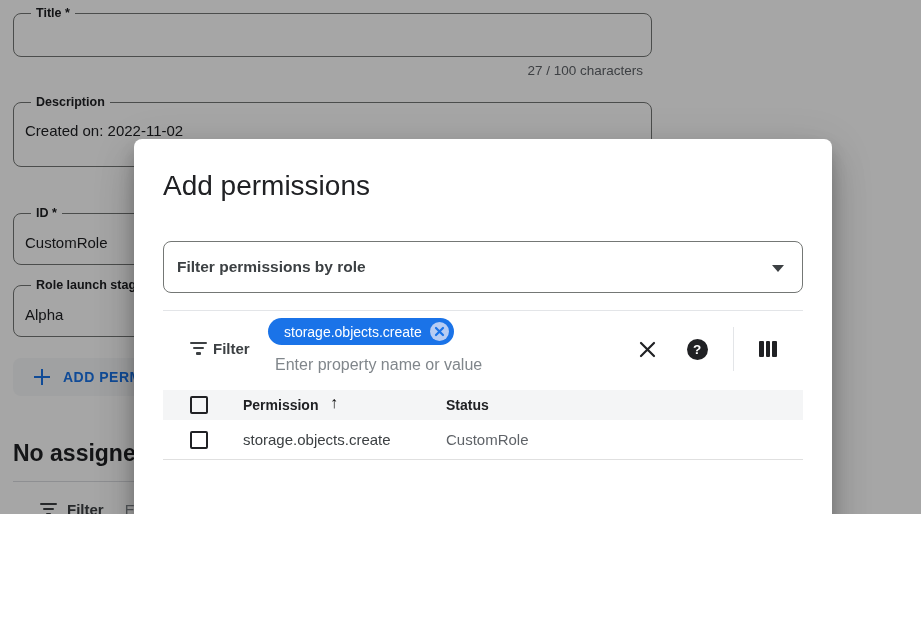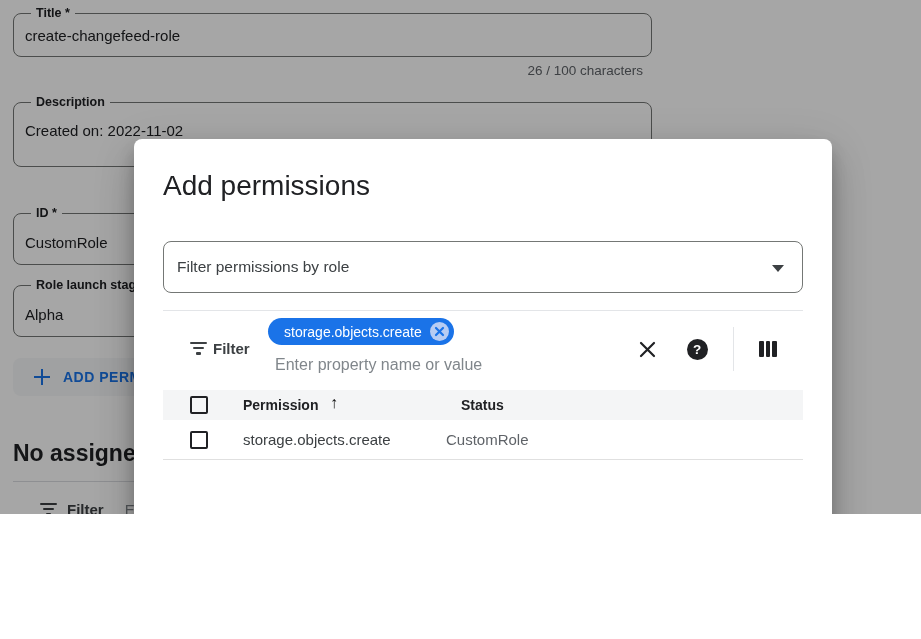"create-changefeed-role" span.field-value { html: <span>create-changefeed-role</span> -> none }
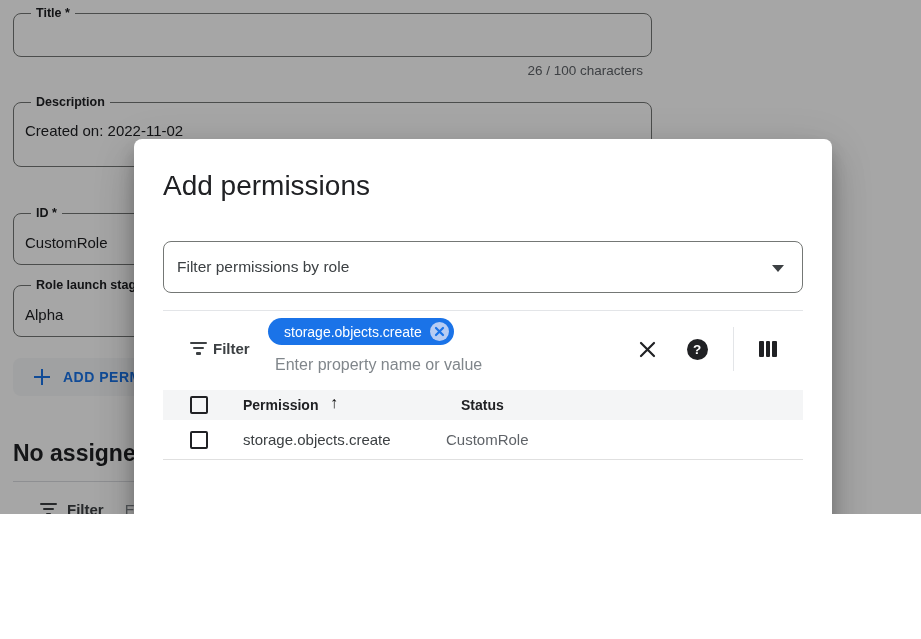"26 / 100 characters" div.char-counter { text: 26 -> 27 }
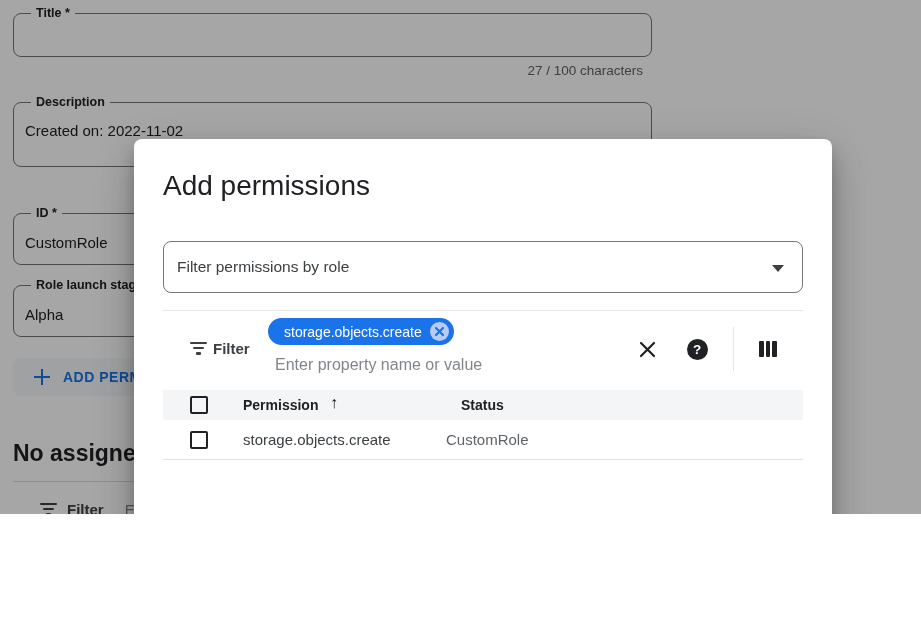"Filter permissions by role" .role-select { font-weight: none -> bold }
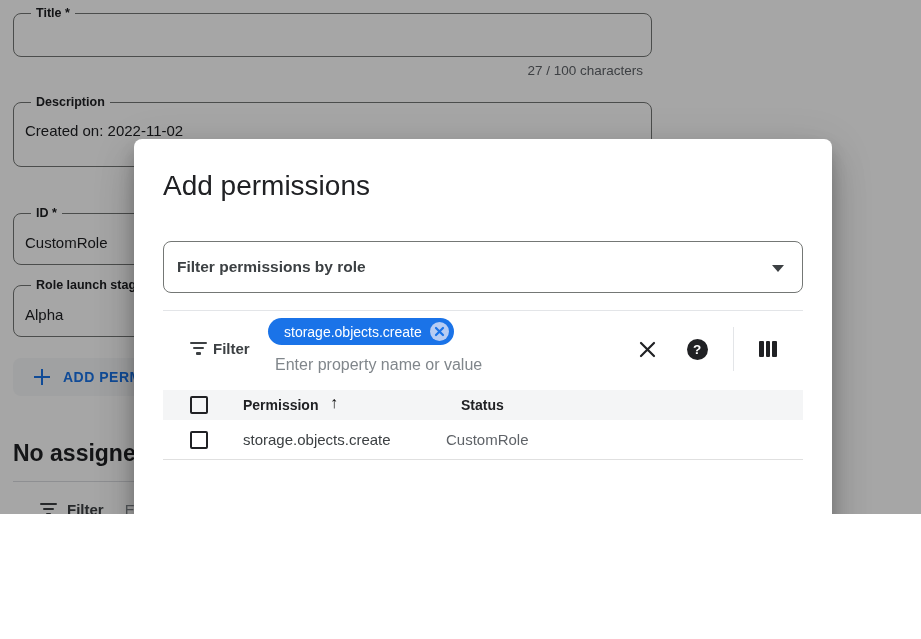"Status" .m-th-status { margin-left: 15px -> none }
